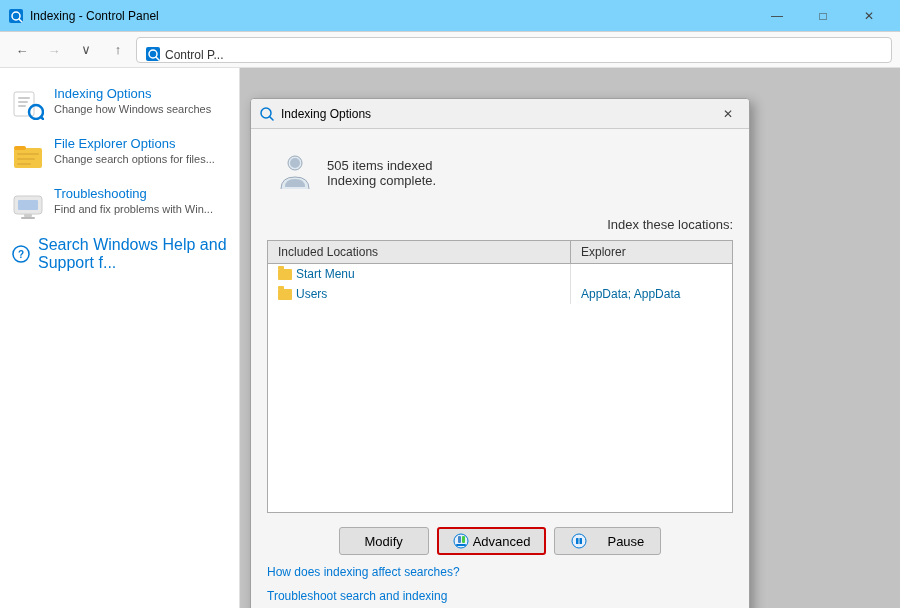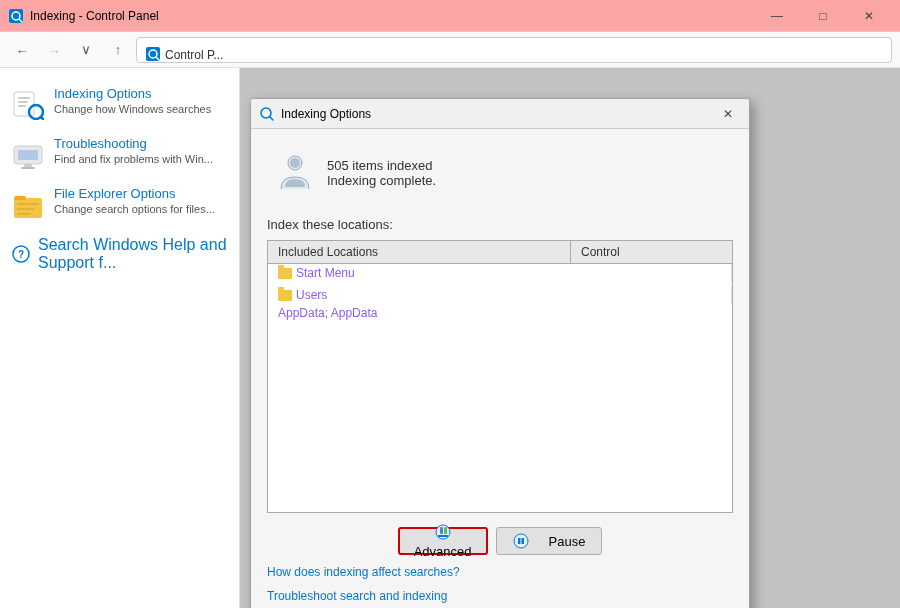"Indexing - Control Panel" .title-bar { background: #fca5a5 -> #7dd3fc }
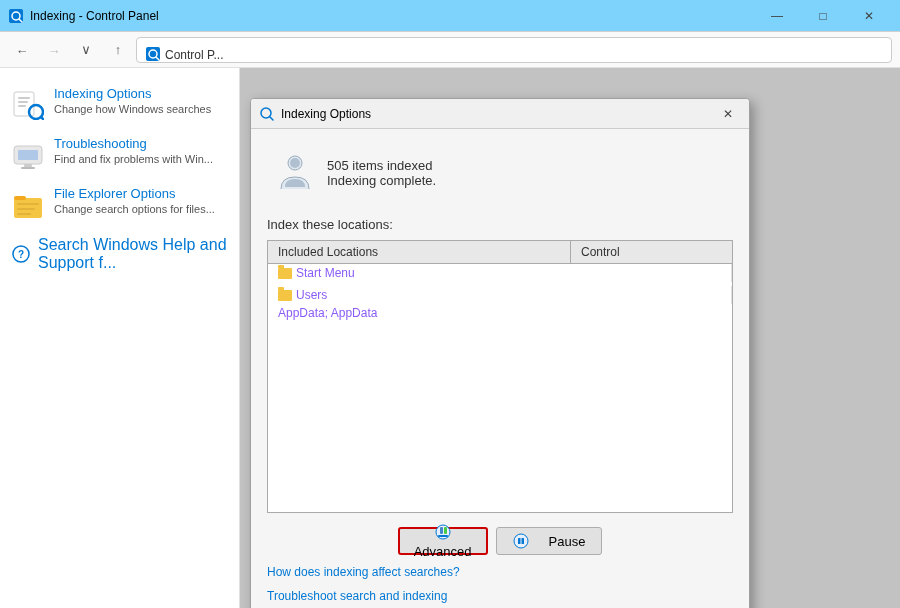"Troubleshooting" div.sidebar-item { order: before "File Explorer Options" -> after "File Explorer Options" }
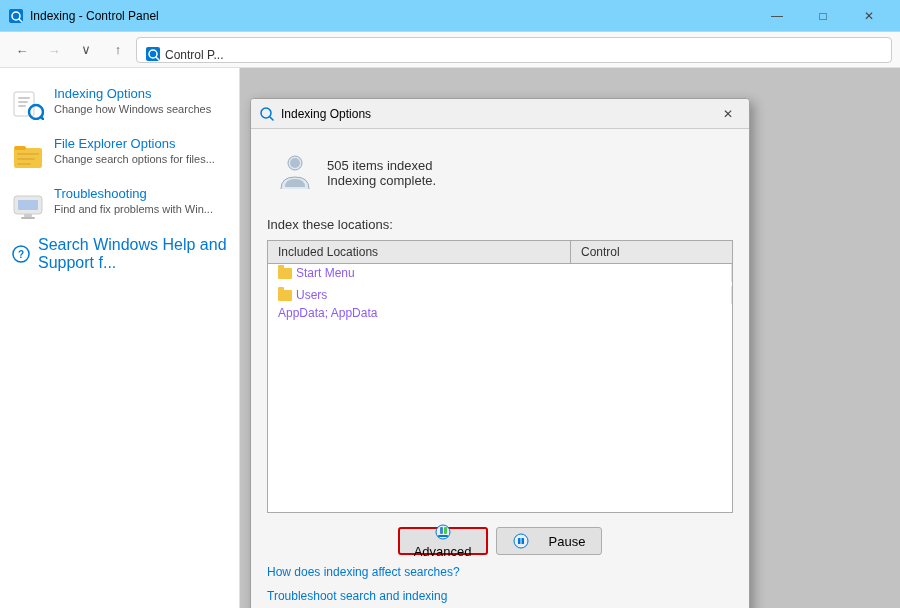"Index these locations:" .section-label { text-align: none -> right }
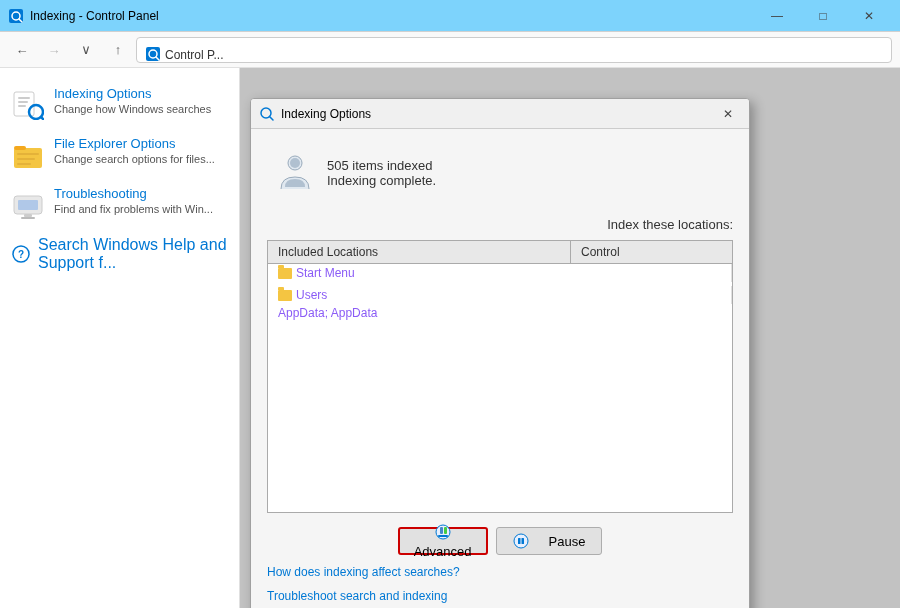"Control" div.table-header-cell { text: Control -> Explorer }
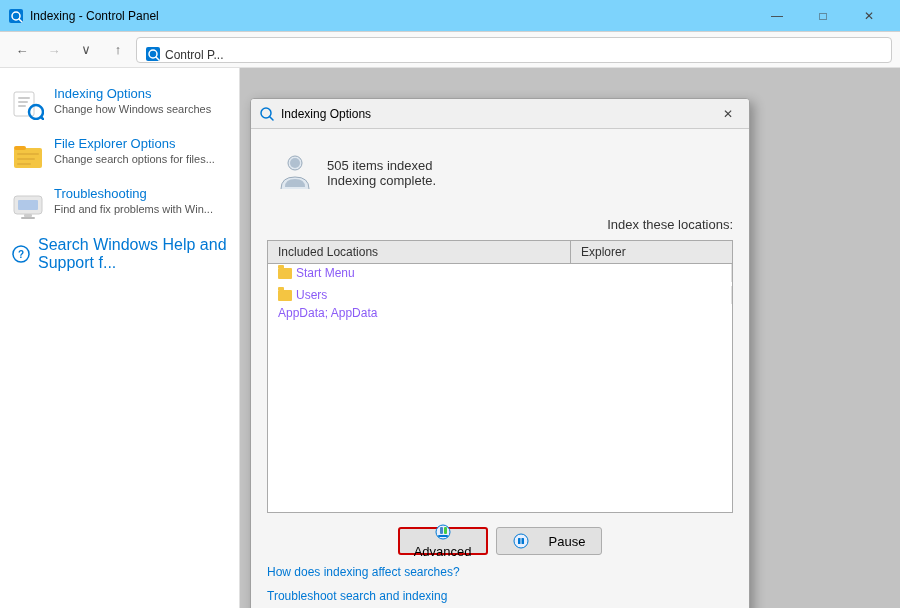"Start Menu" .table-row { color: #8b5cf6 -> #0369a1; flex-direction: column -> none }
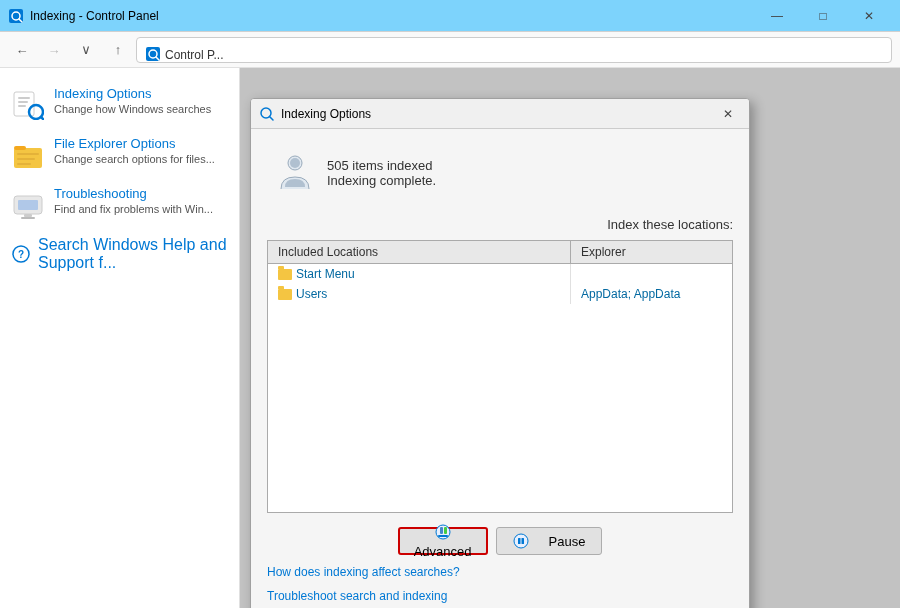"Modify" button.modal-btn { html: none -> <button>Modify</button> }
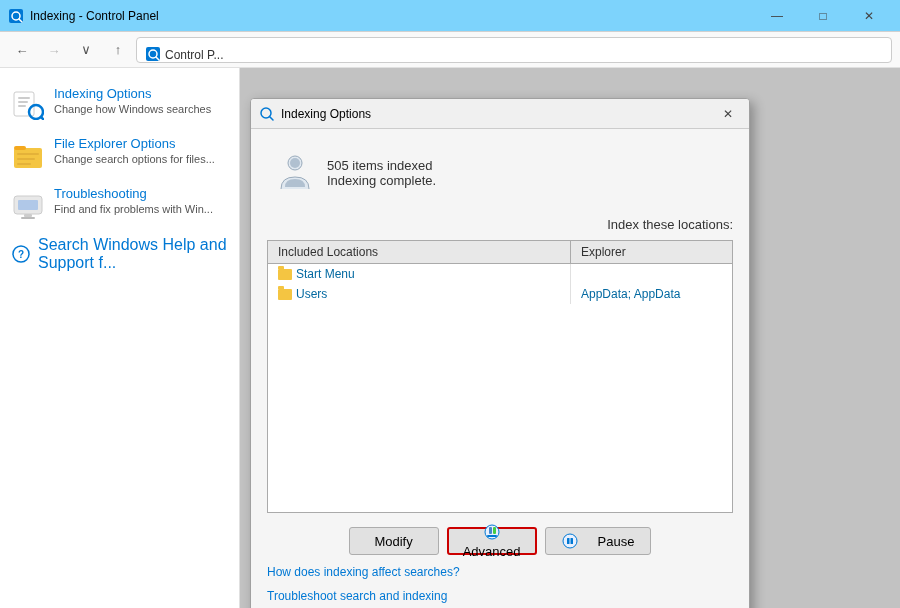"Advanced" .modal-btn.highlighted { flex-direction: column -> none }
